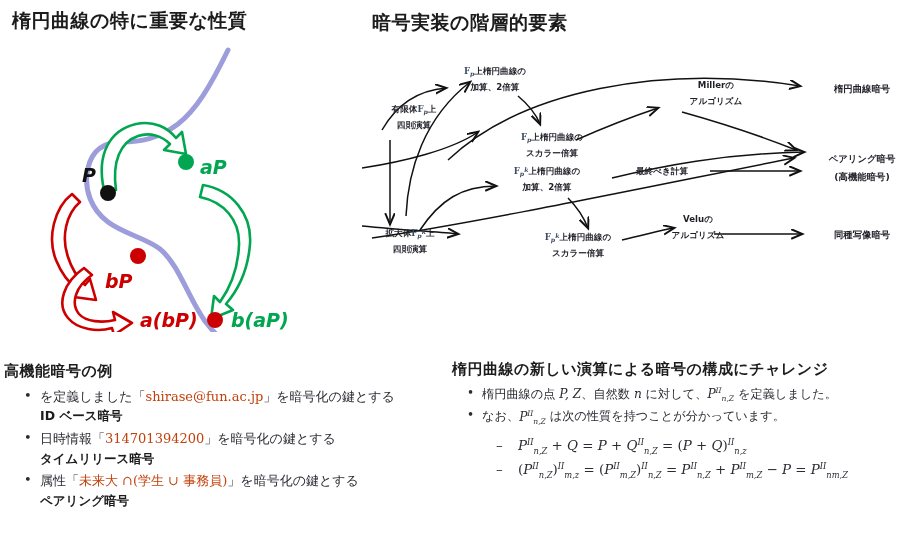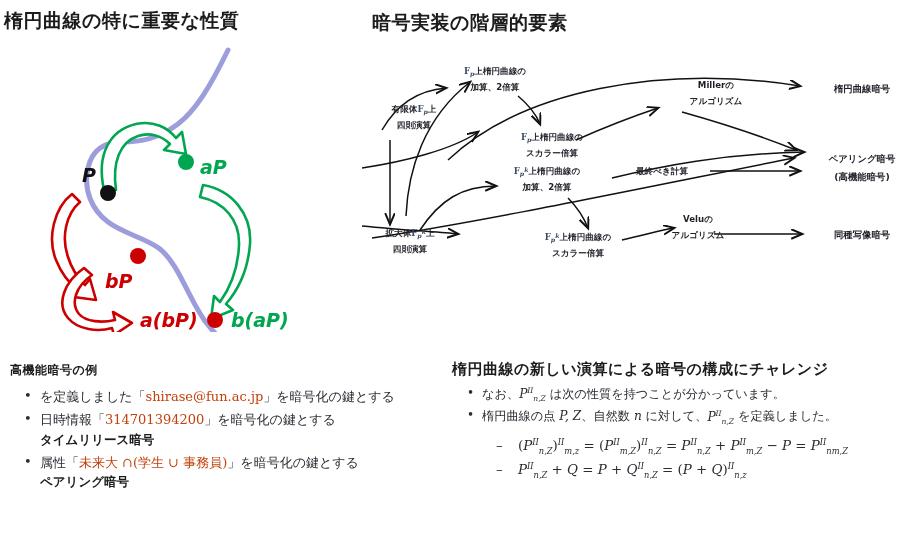"楕円曲線の特に重要な性質" #h-tl { left: 4px -> 12px }
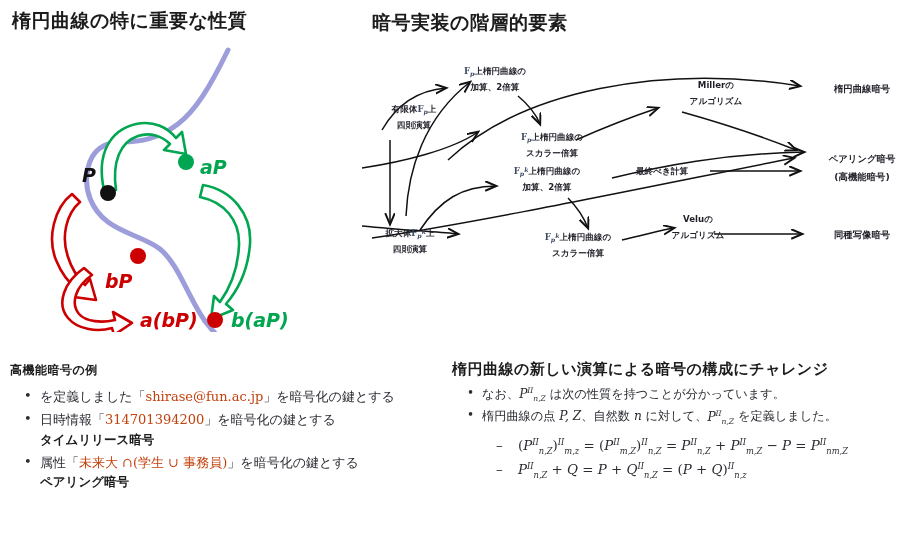"高機能暗号の例" #h-bl { font-size: 12px -> 15px; left: 10px -> 4px }
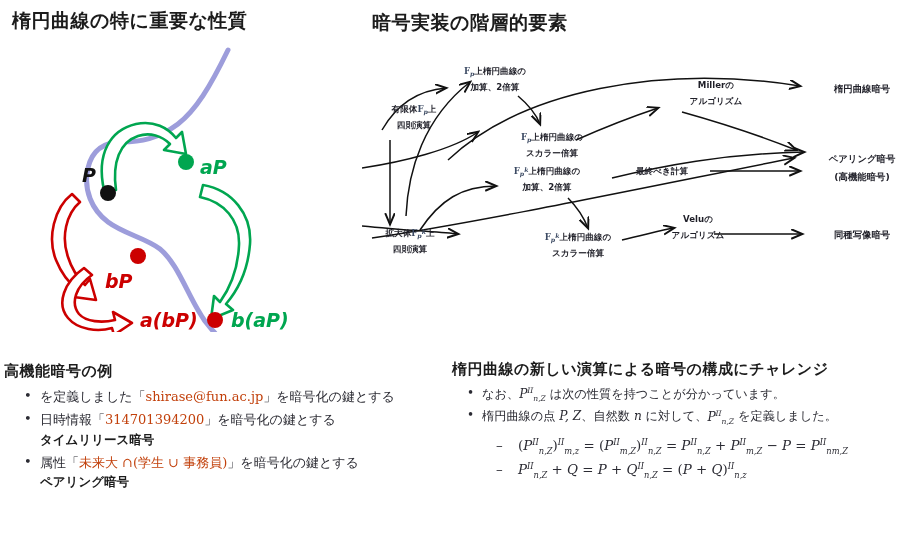"ID ベース暗号" span.bold2 { html: none -> <span>ID ベース暗号</span> }
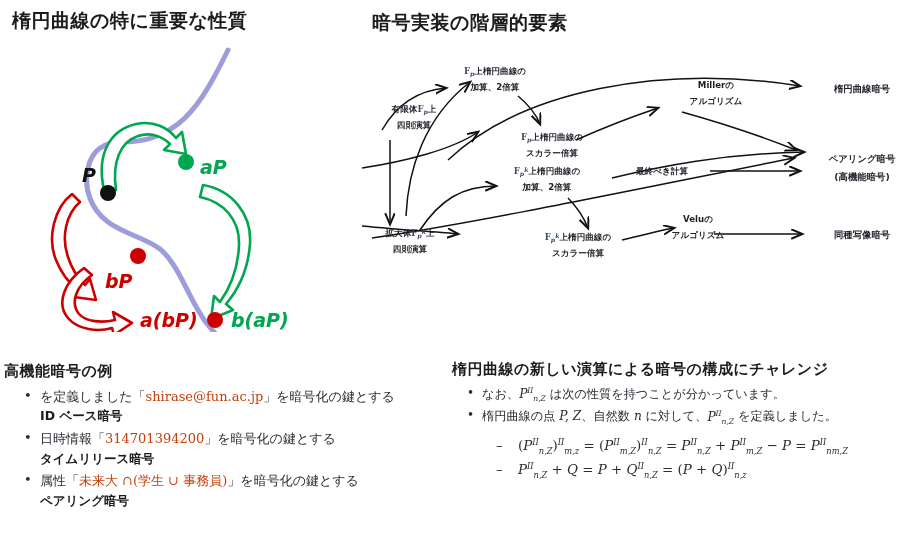"なお、PIIn,Z は次の性質を持つことが分かっています。" li { order: before "楕円曲線の点 P, Z、自然数 n に対して、PIIn,Z" -> after "楕円曲線の点 P, Z、自然数 n に対して、PIIn,Z" }
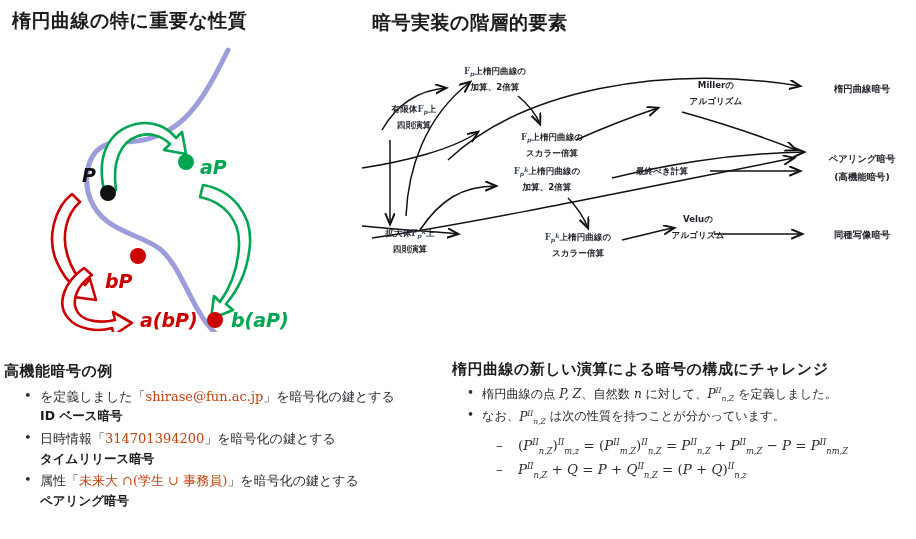"(PIIn,Z)IIm,z = (PIIm,Z)IIn,Z = PIIn,Z" div.eq { order: before "PIIn,Z + Q = P" -> after "PIIn,Z + Q = P" }
